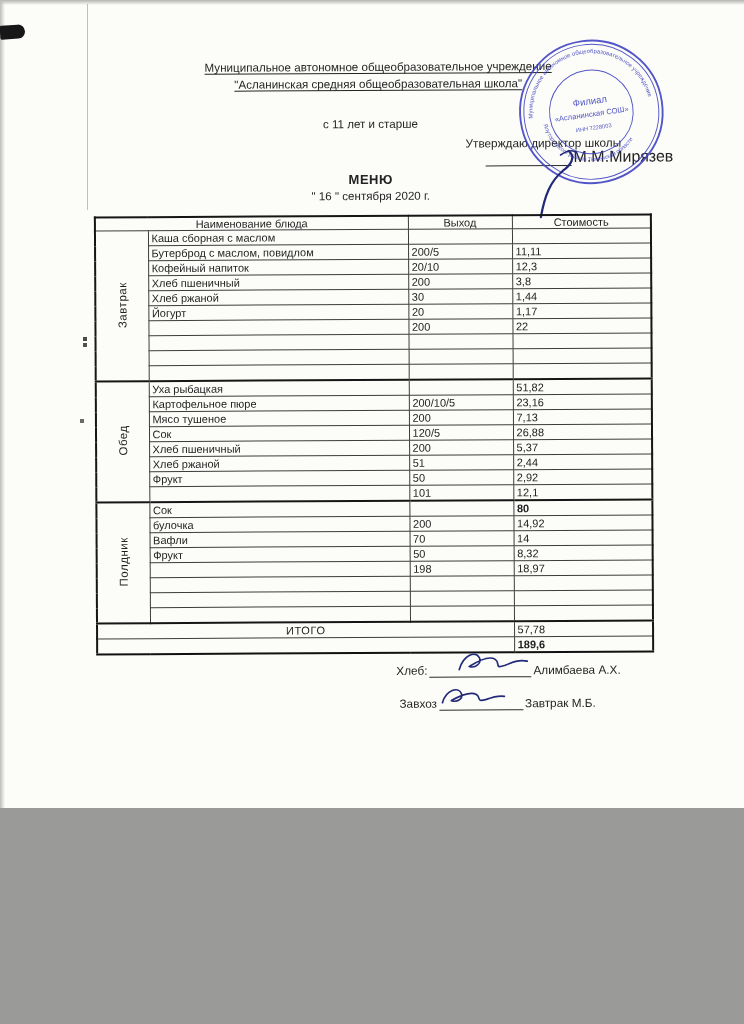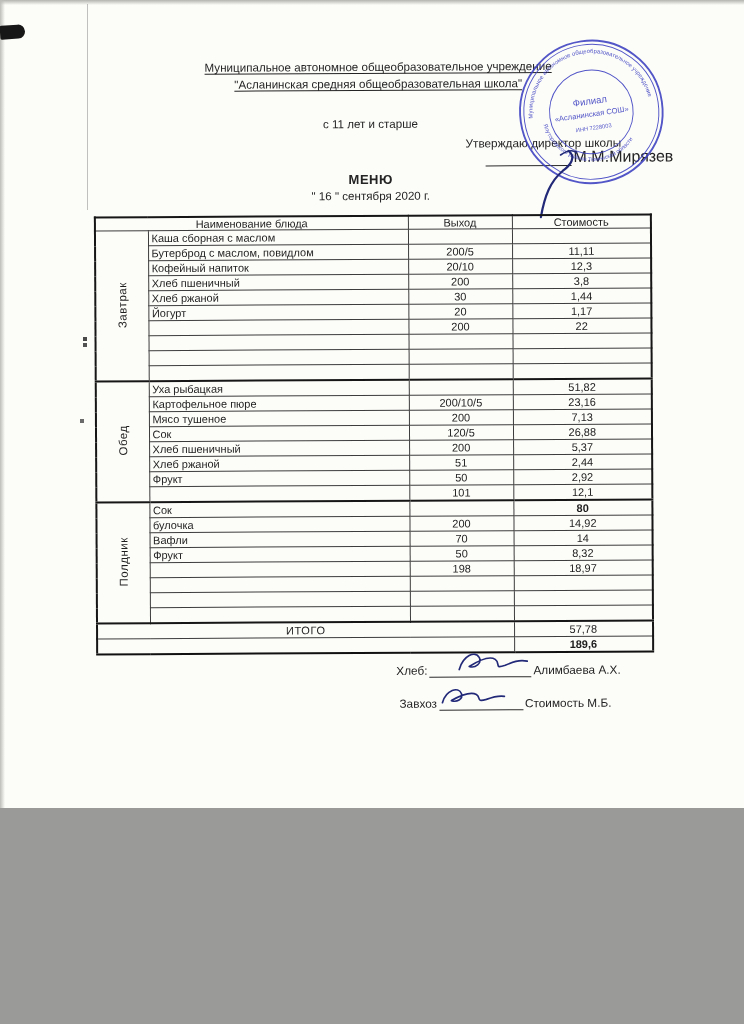"200/5" td.out,td.cost { text-align: center -> none }
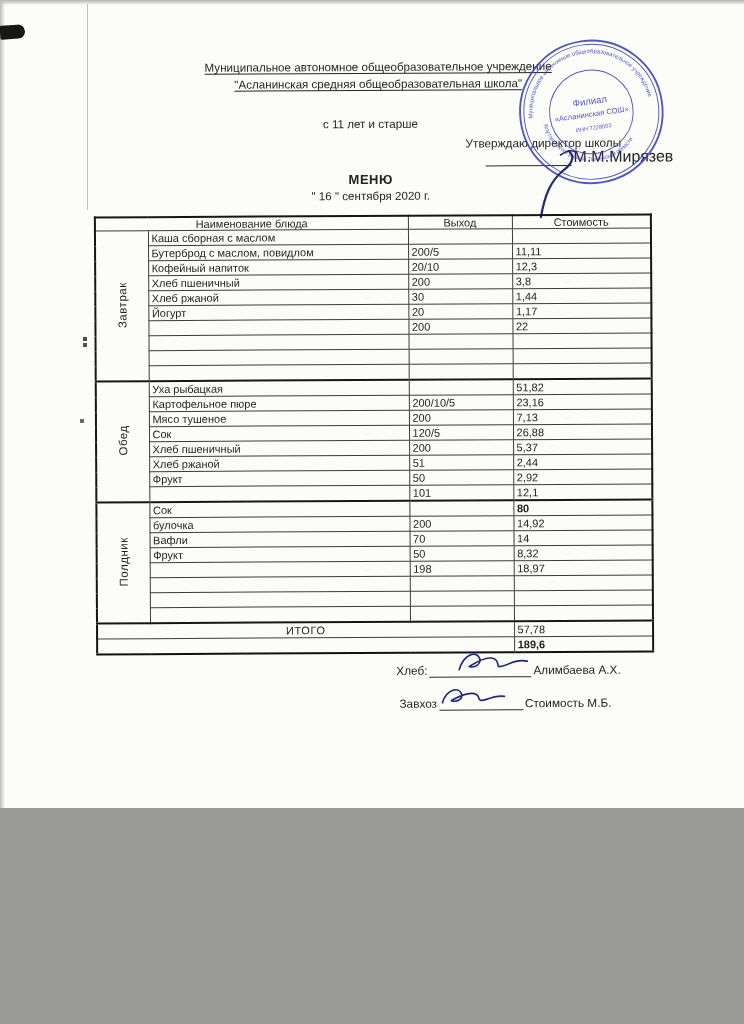"Стоимость М.Б." span { text: Стоимость -> Завтрак }
